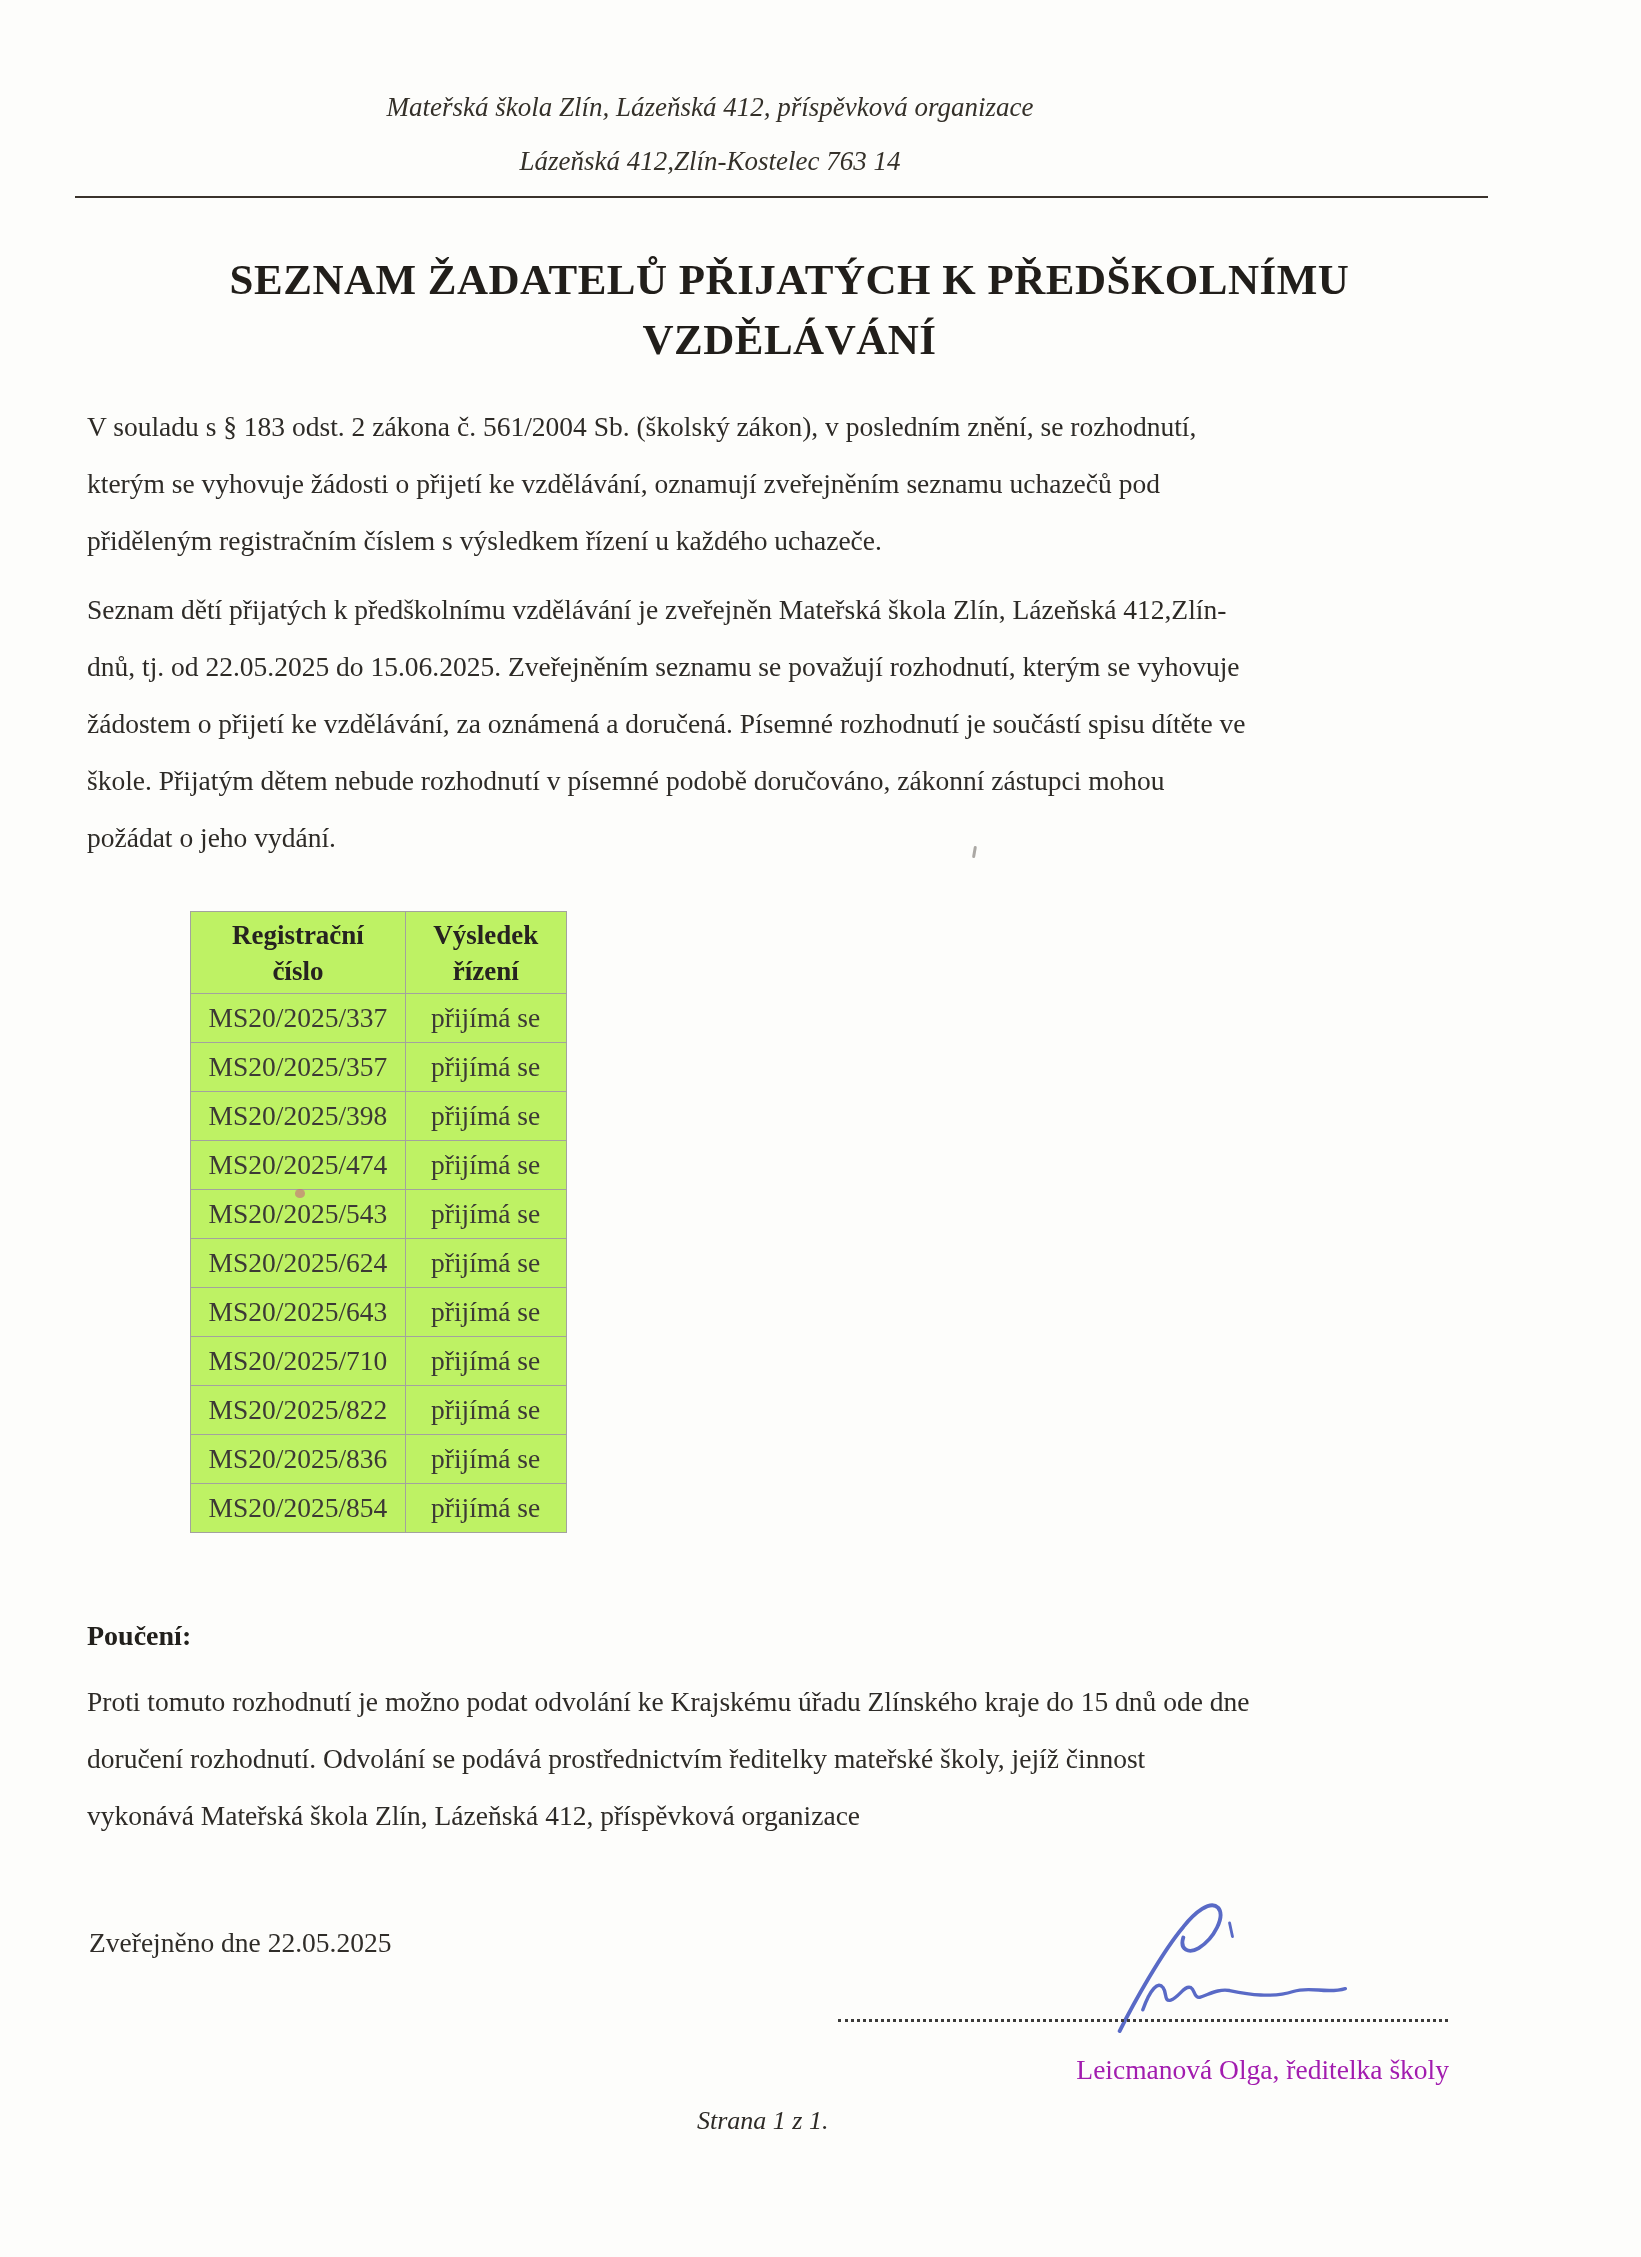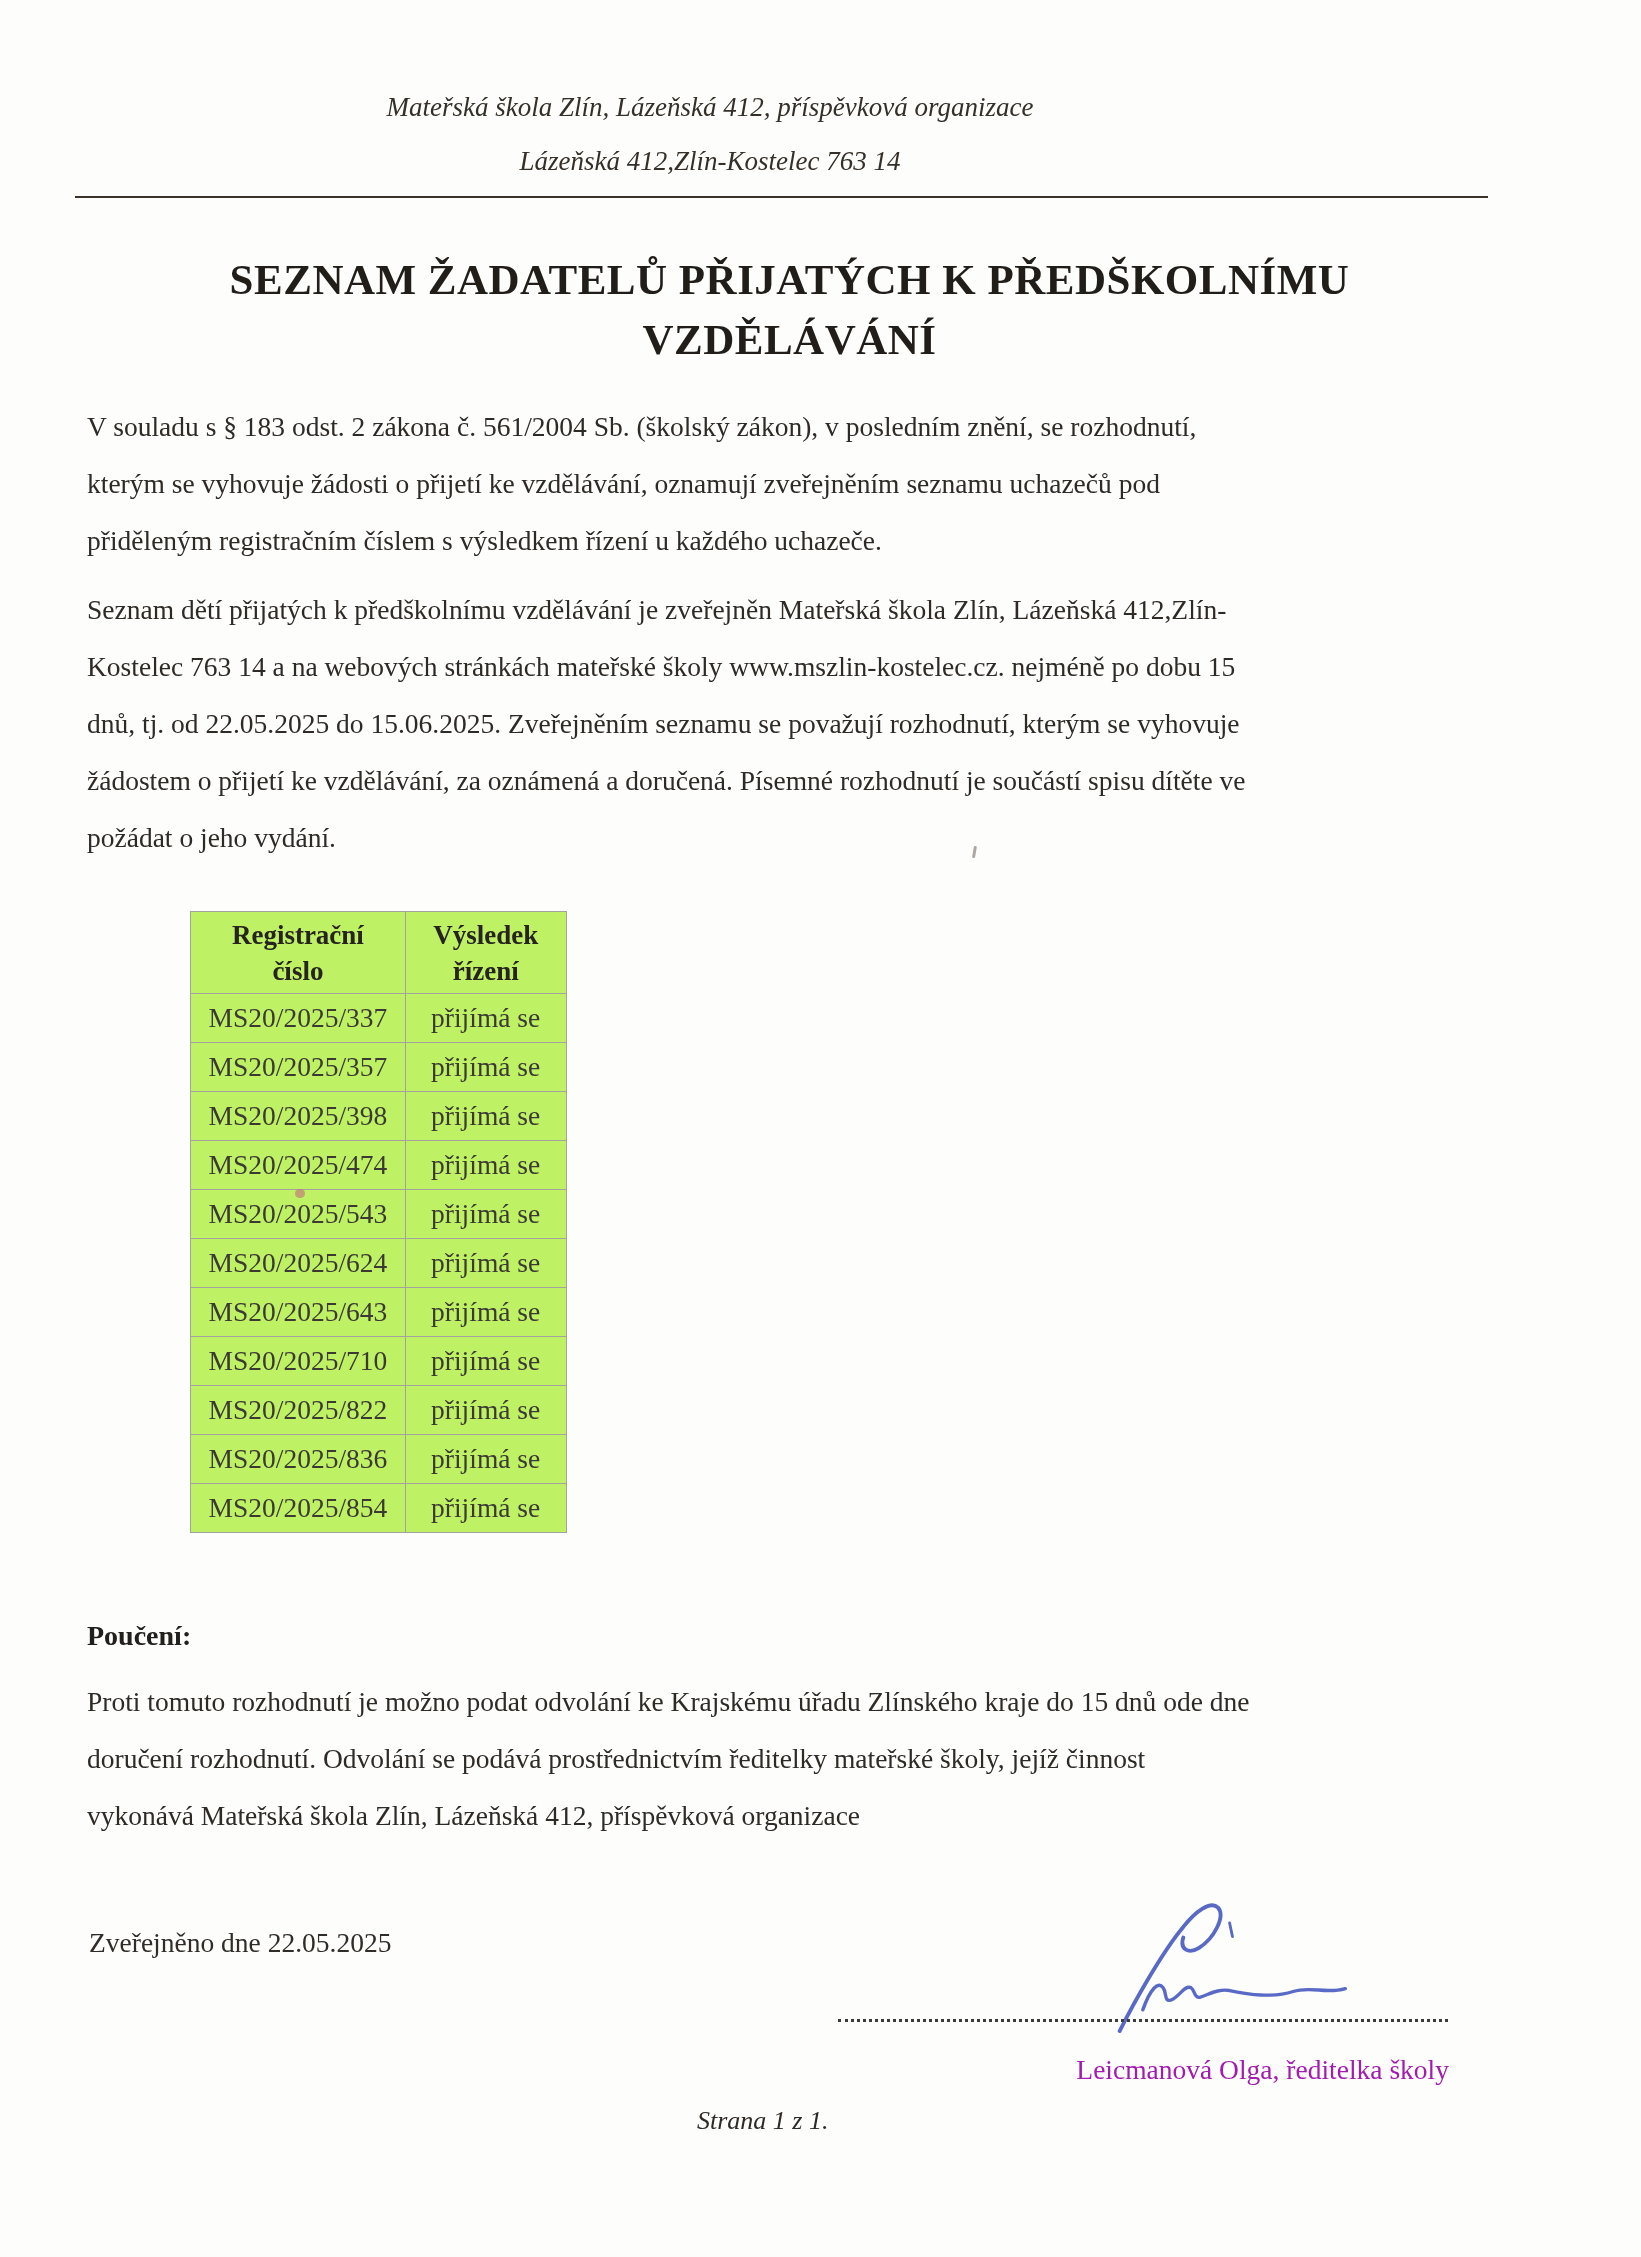"Kostelec 763 14 a na" div.line { html: <div>Kostelec 763 14 a na webových stránkách mateřské školy www.mszlin-kostelec.cz. nejméně po dobu 15</div> -> none }
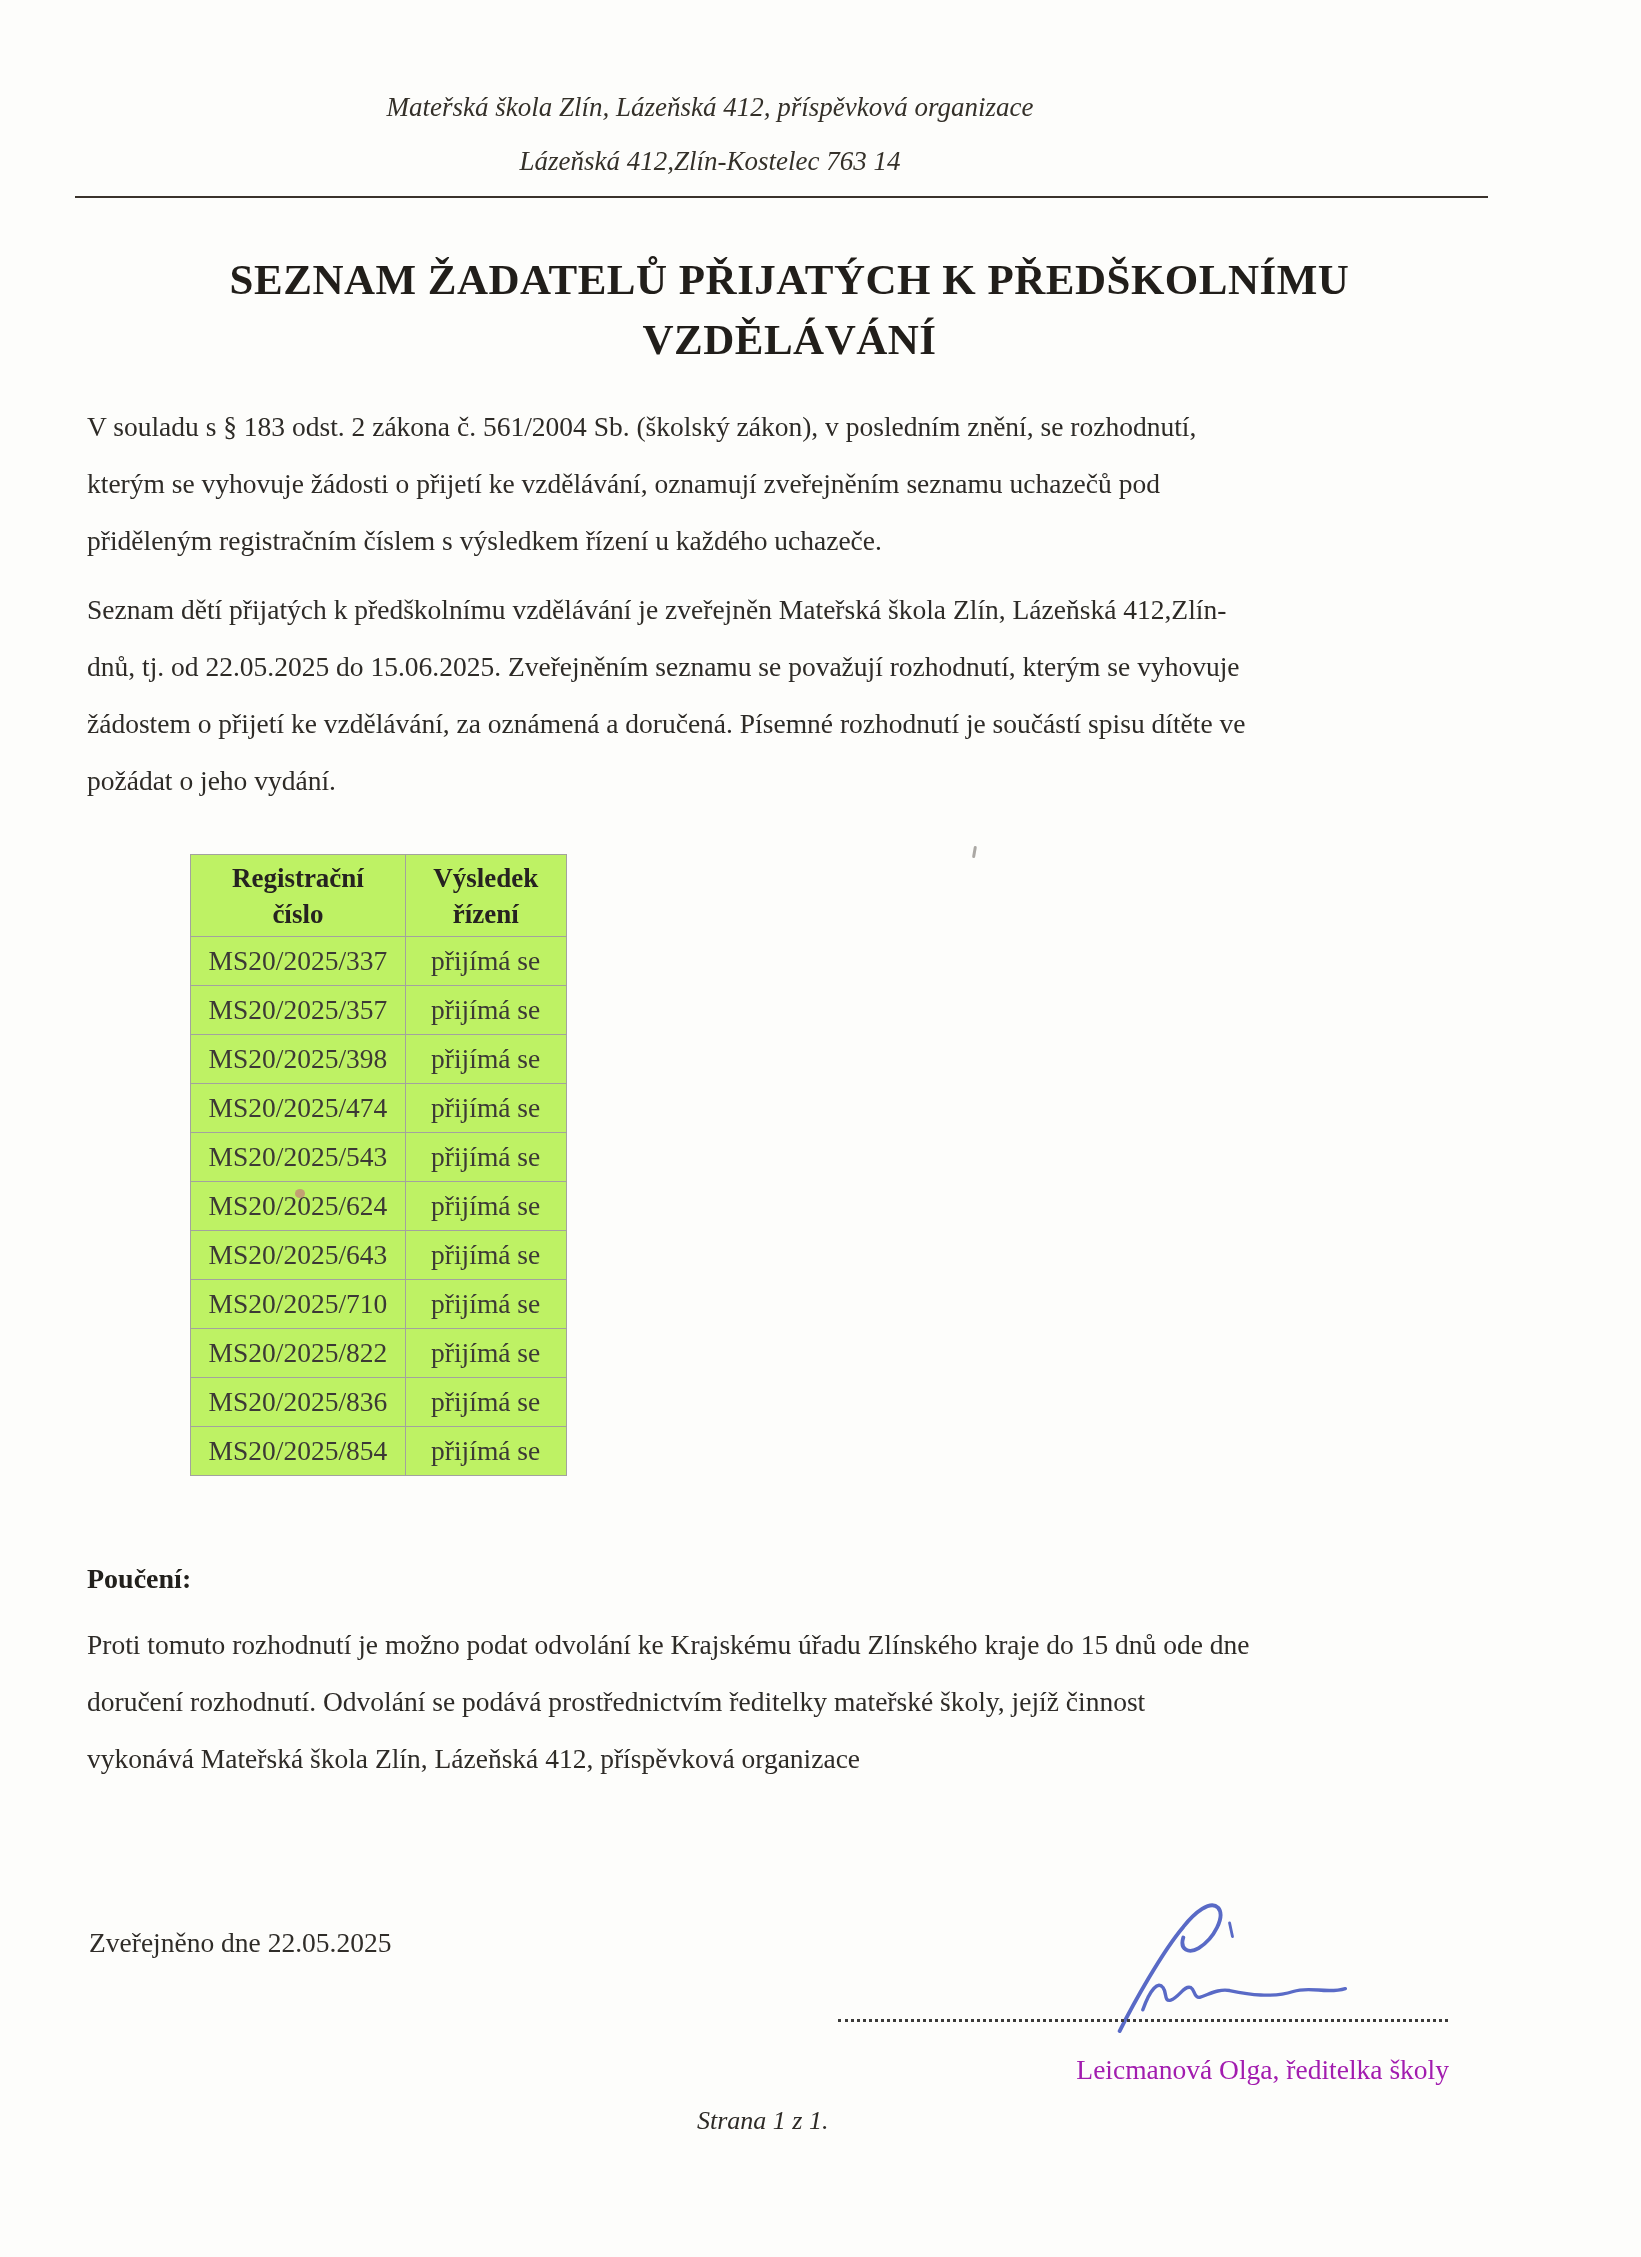"škole. Přijatým dětem nebude rozhodnutí" div.line { html: none -> <div>škole. Přijatým dětem nebude rozhodnutí v písemné podobě doručováno, zákonní zástupci mohou</div> }
